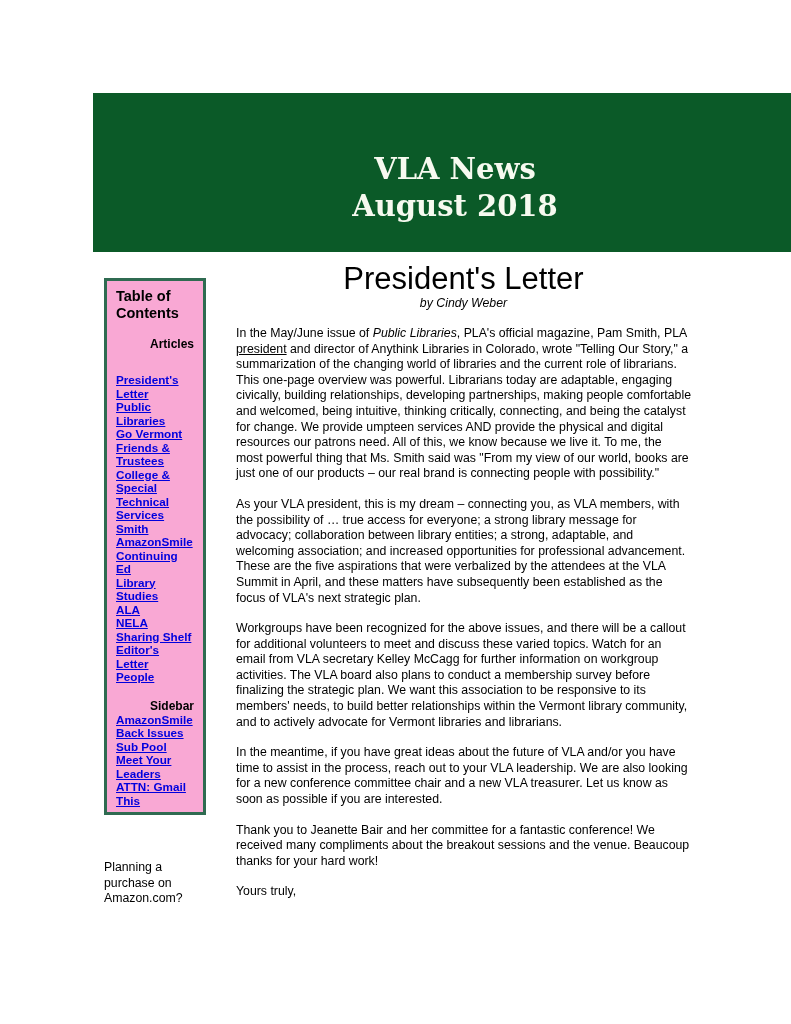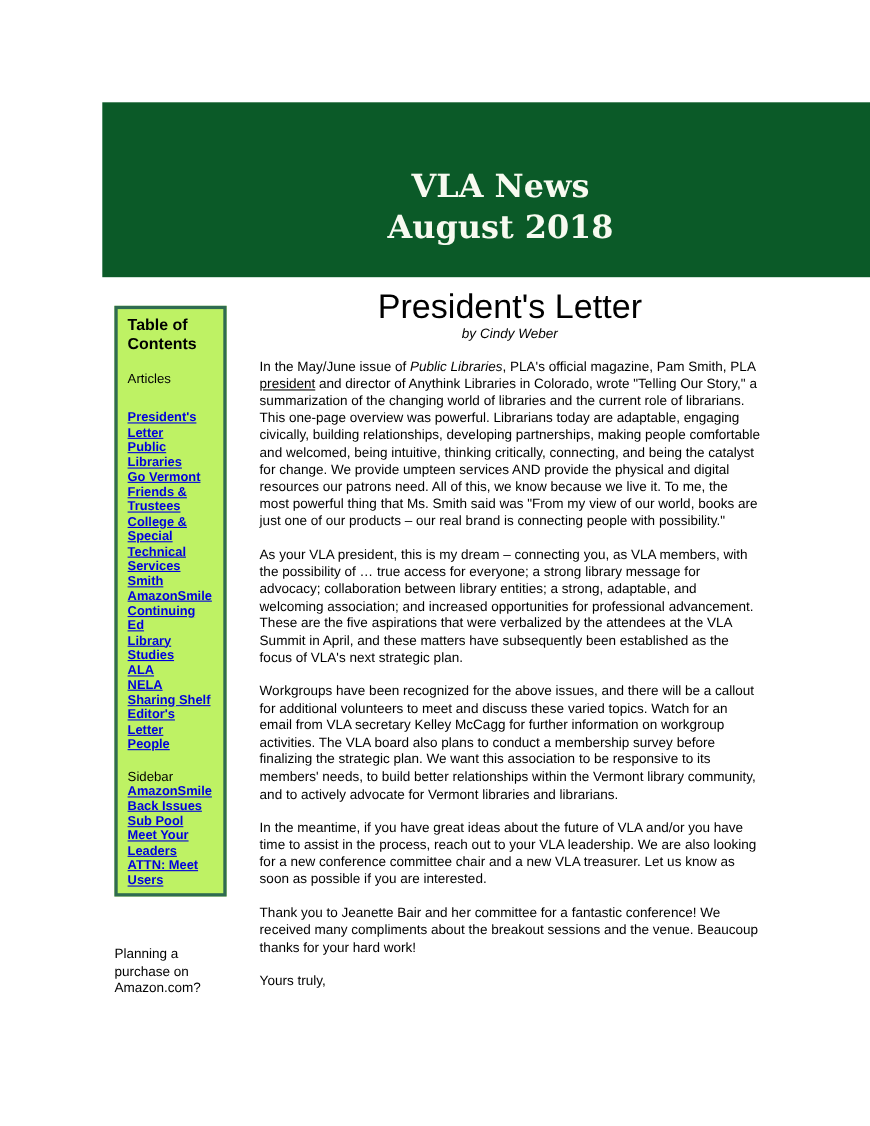"Table of Contents" .toc { background: #bef264 -> #f9a8d4 }
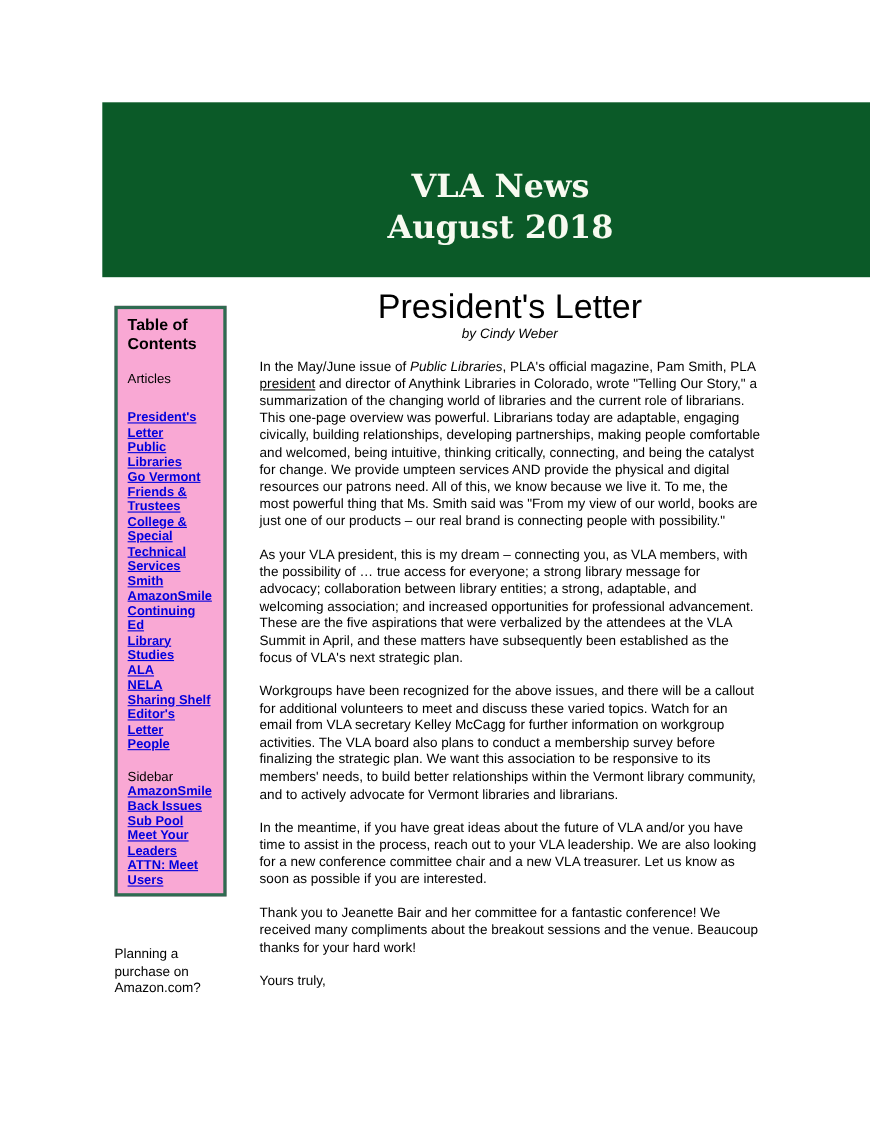"Articles" .toc-heading { font-weight: normal -> bold; text-align: none -> right }
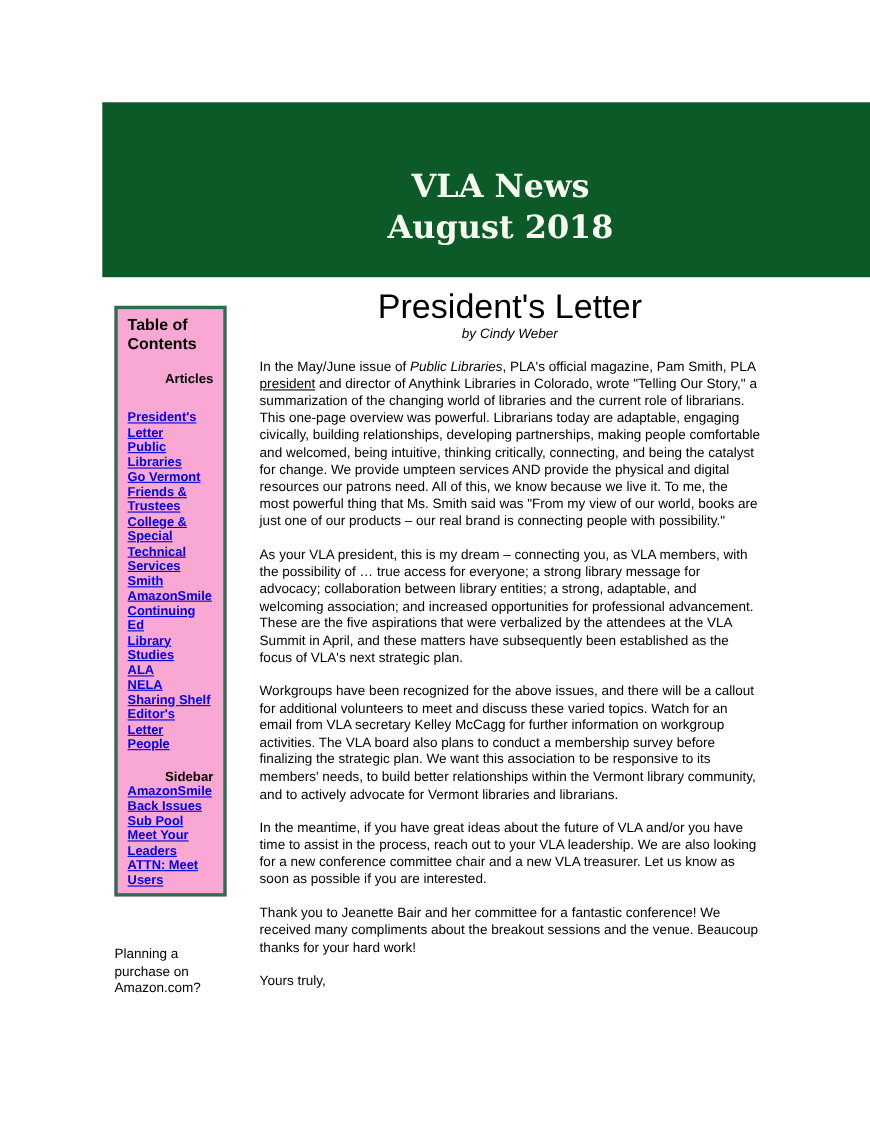"ATTN: Meet Users" a.toc-link { text: Meet Users -> Gmail This }
